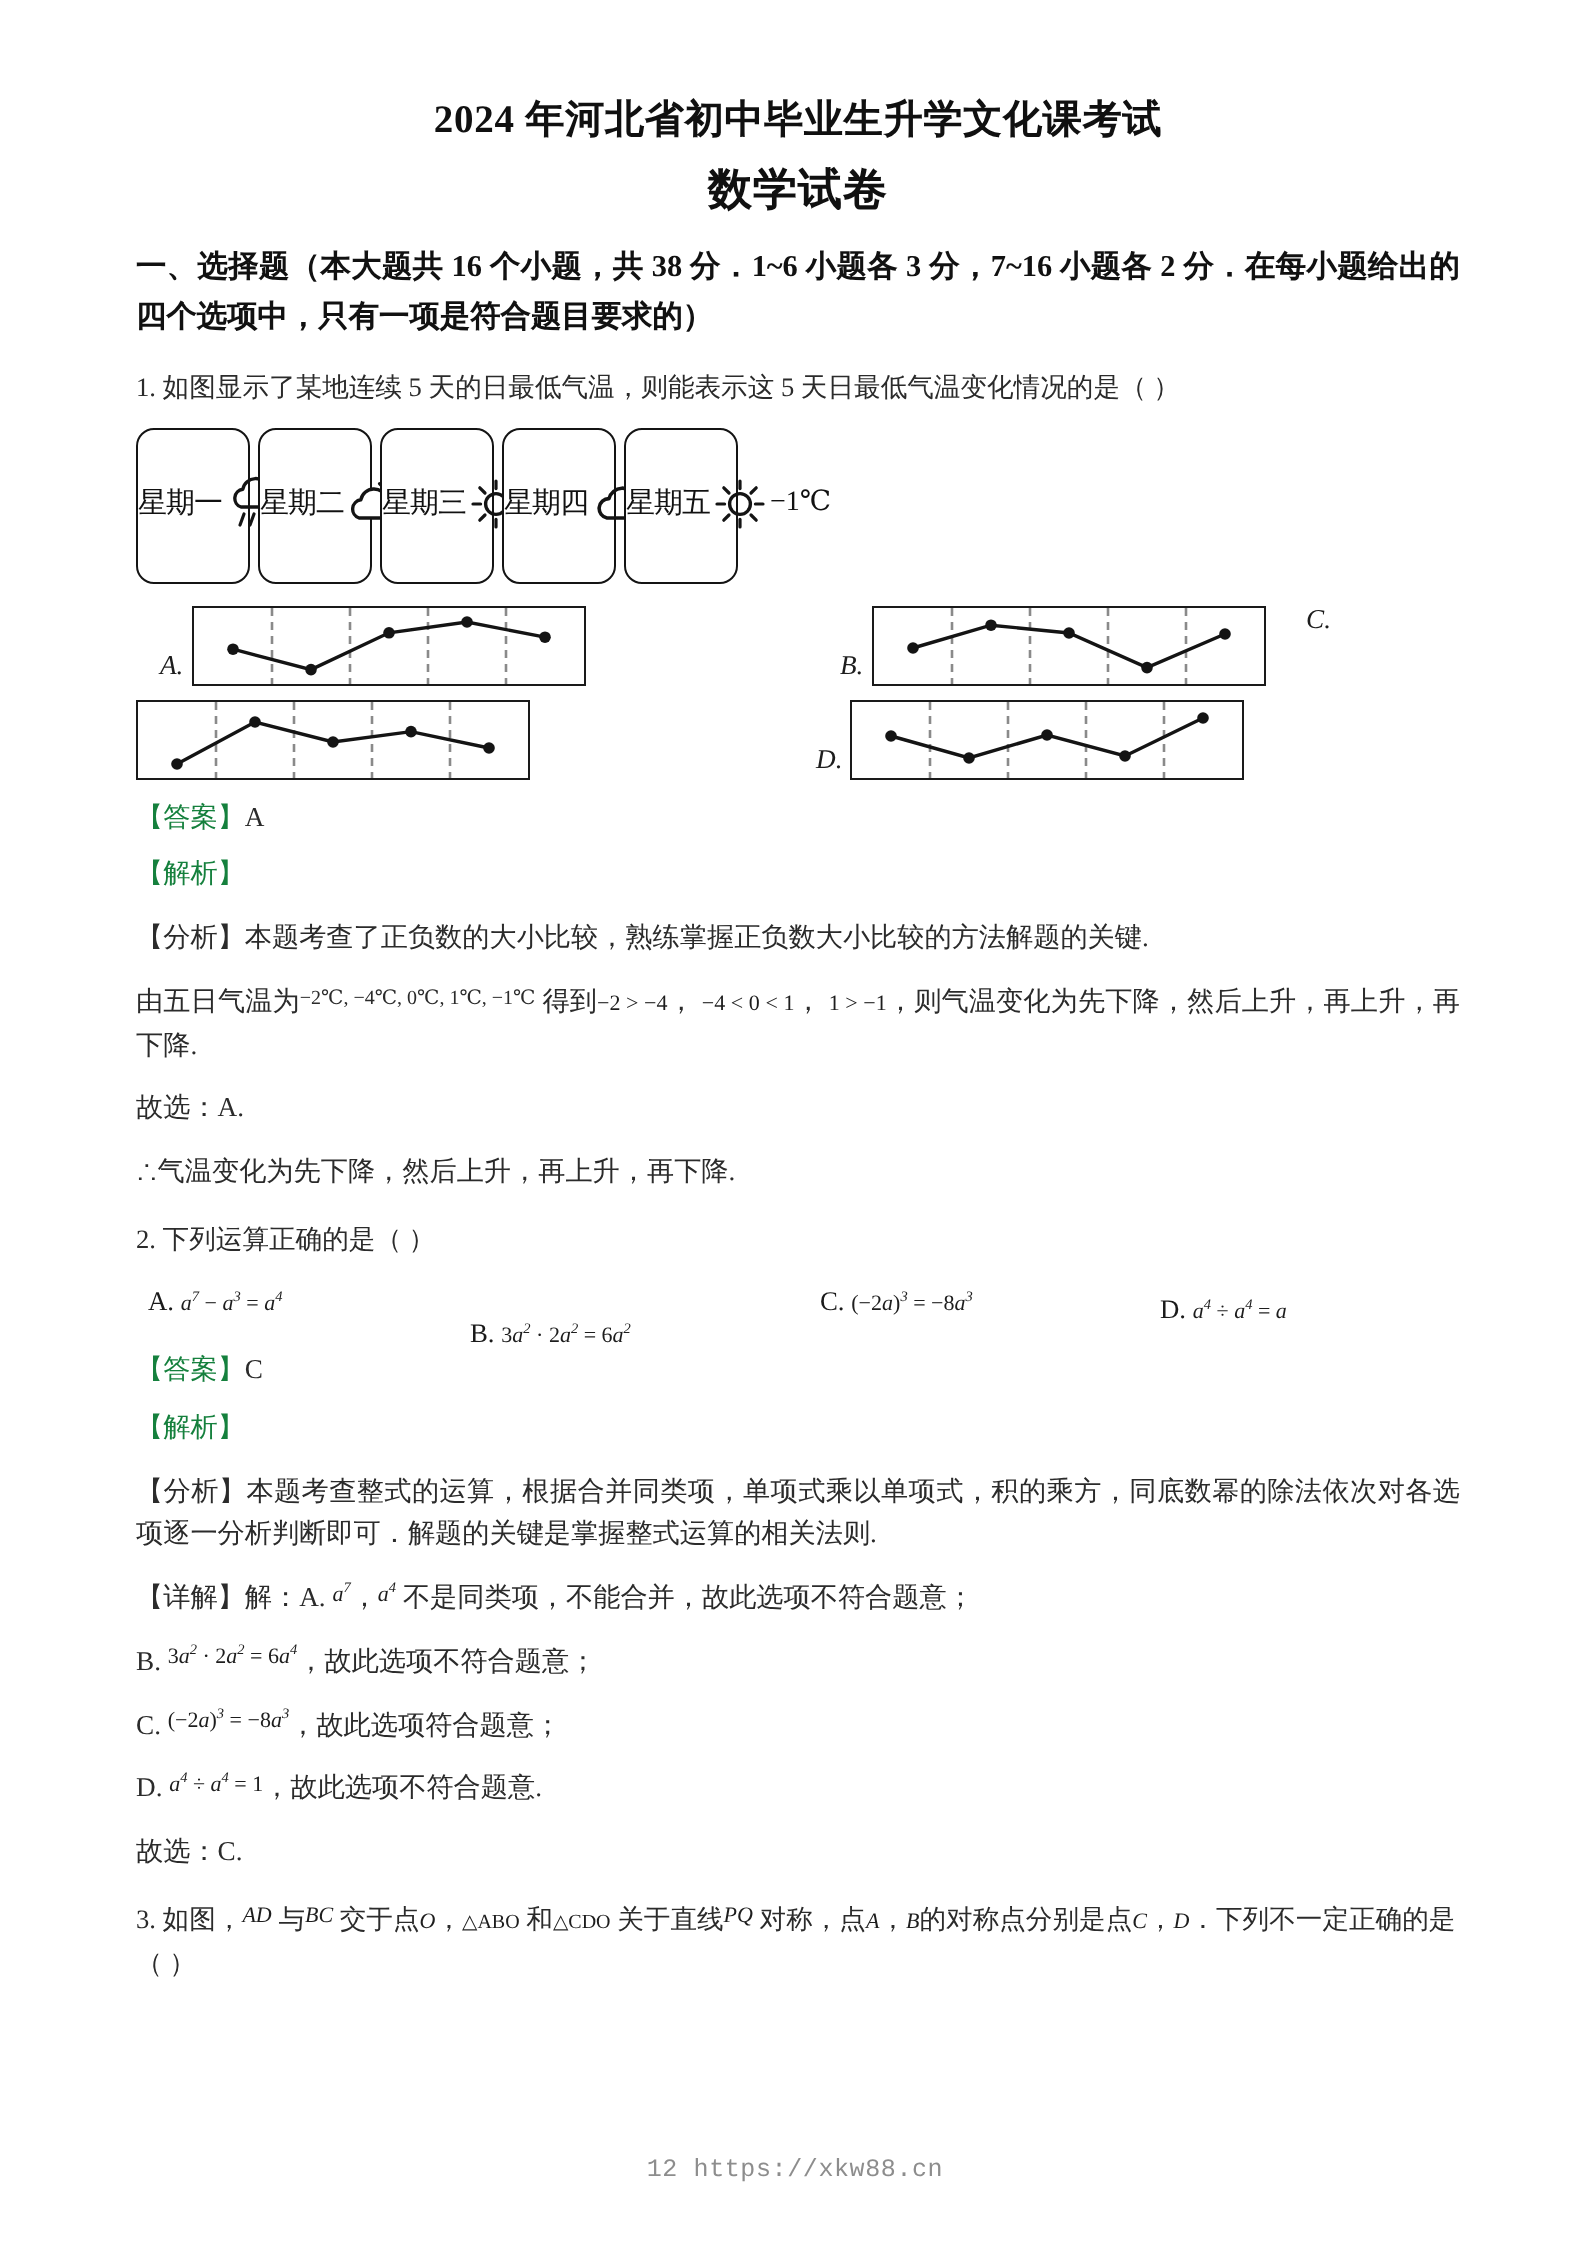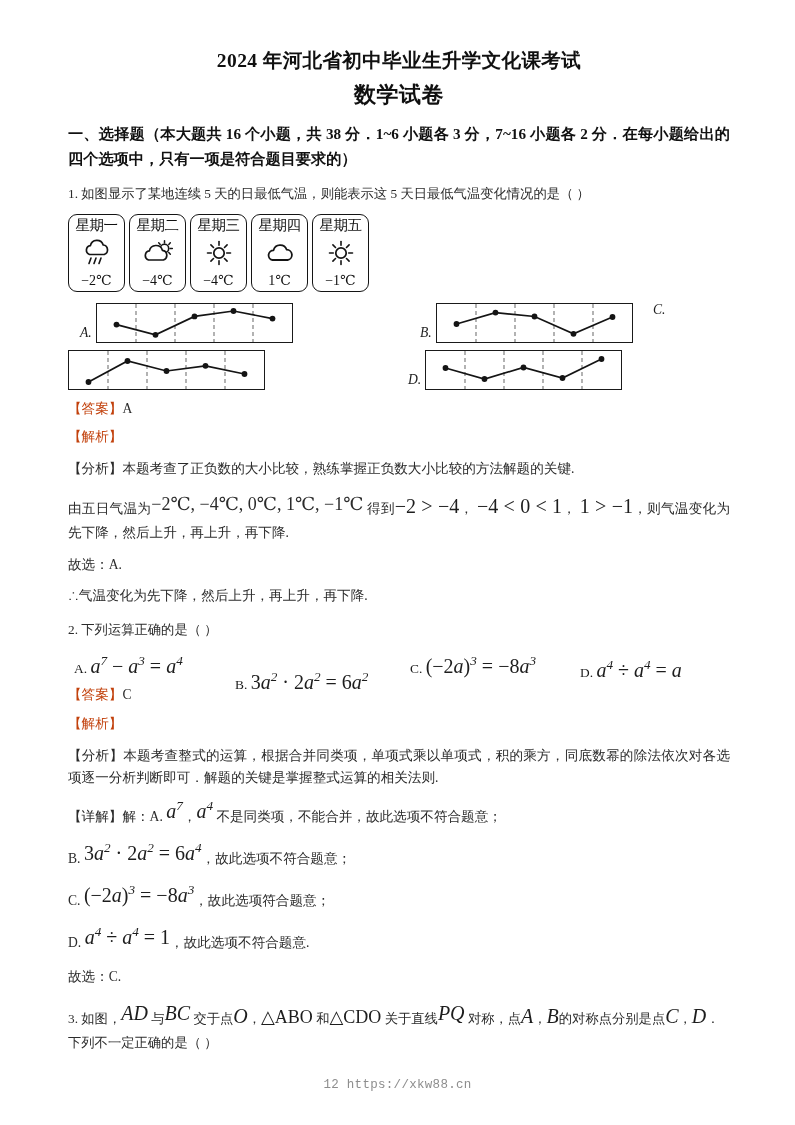"星期一" .wcard { flex-direction: column -> row }
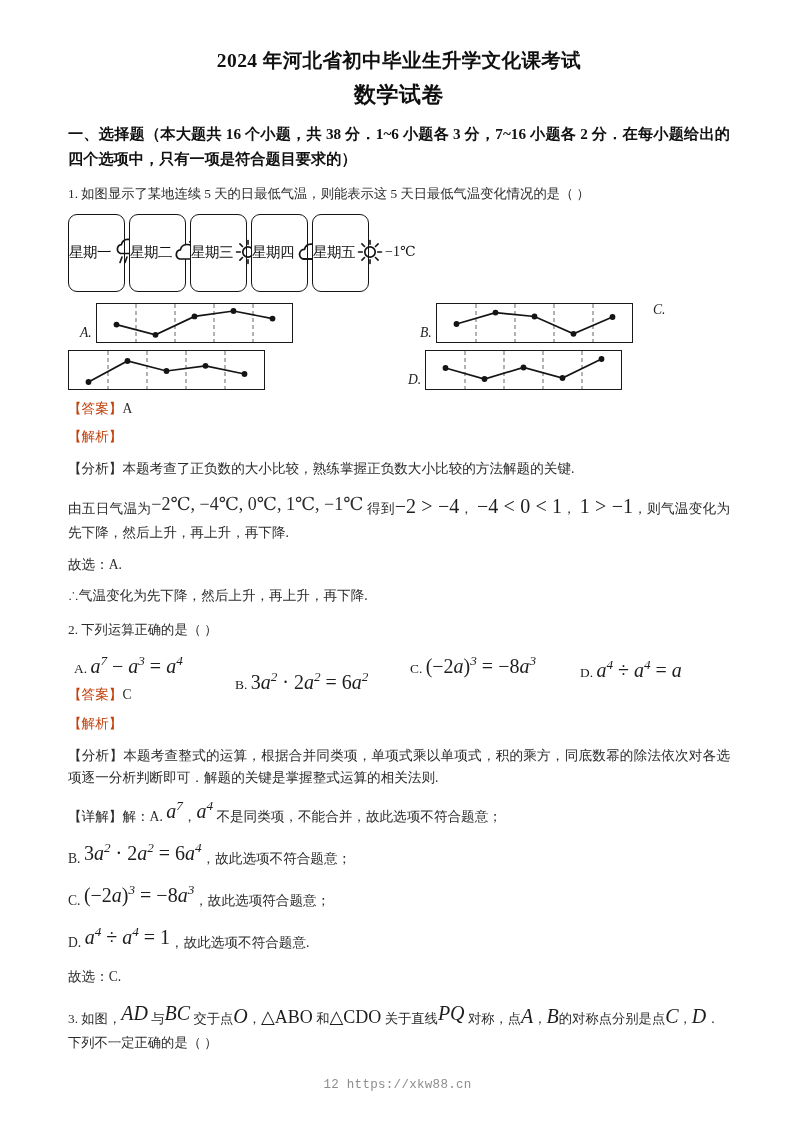"【答案】" .marker { color: #c2410c -> #15803d }
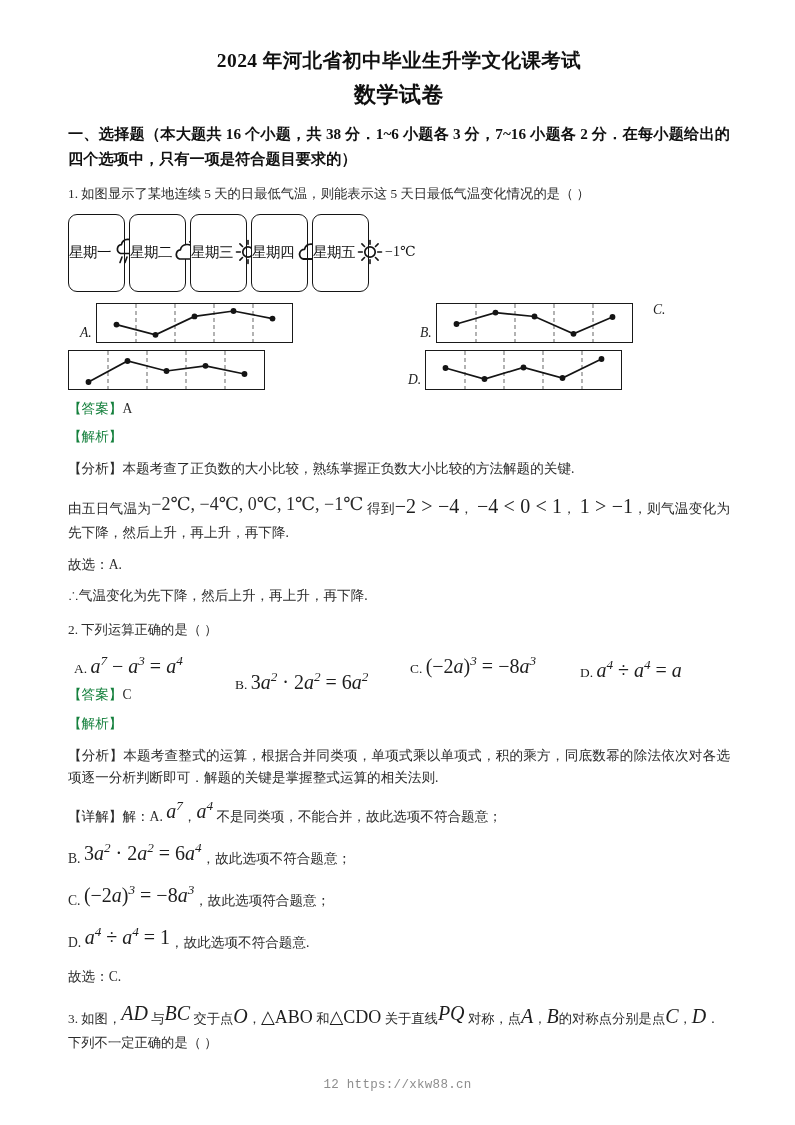"−2℃, −4℃, 0℃, 1℃, −1℃" .mini { font-size: 18px -> 10px }
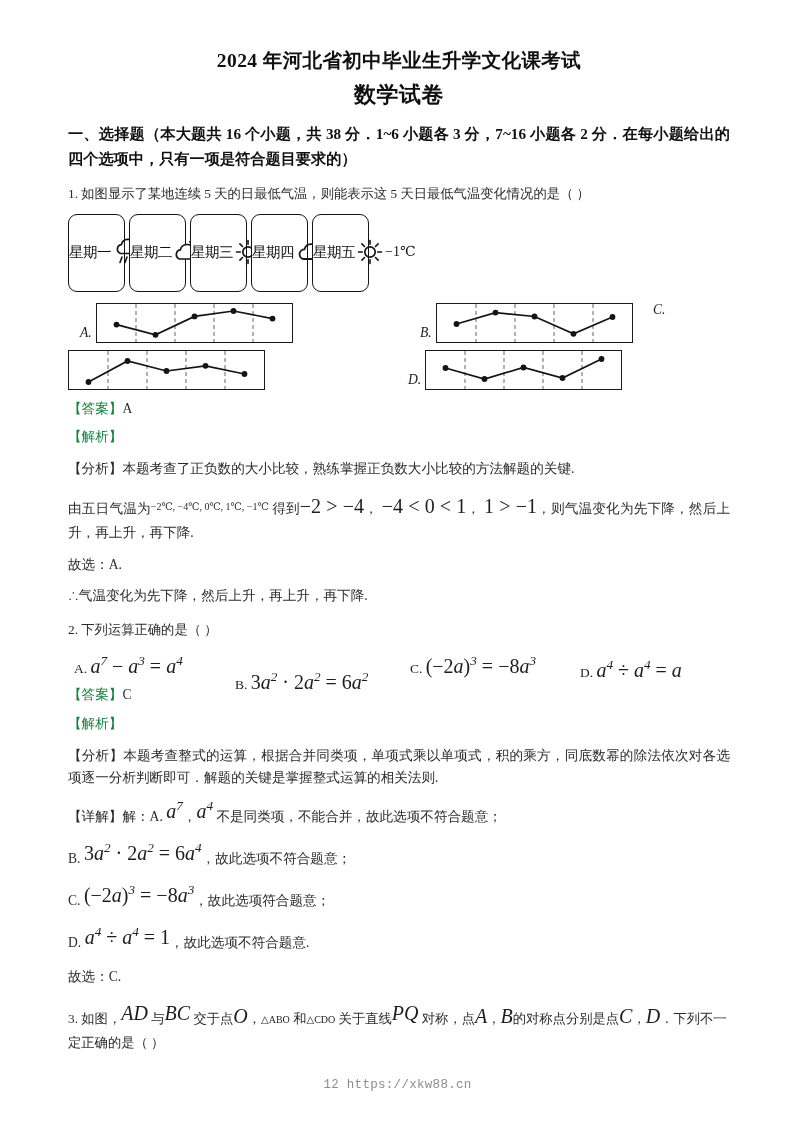"−2 > −4" .m { font-size: 20px -> 11px }
